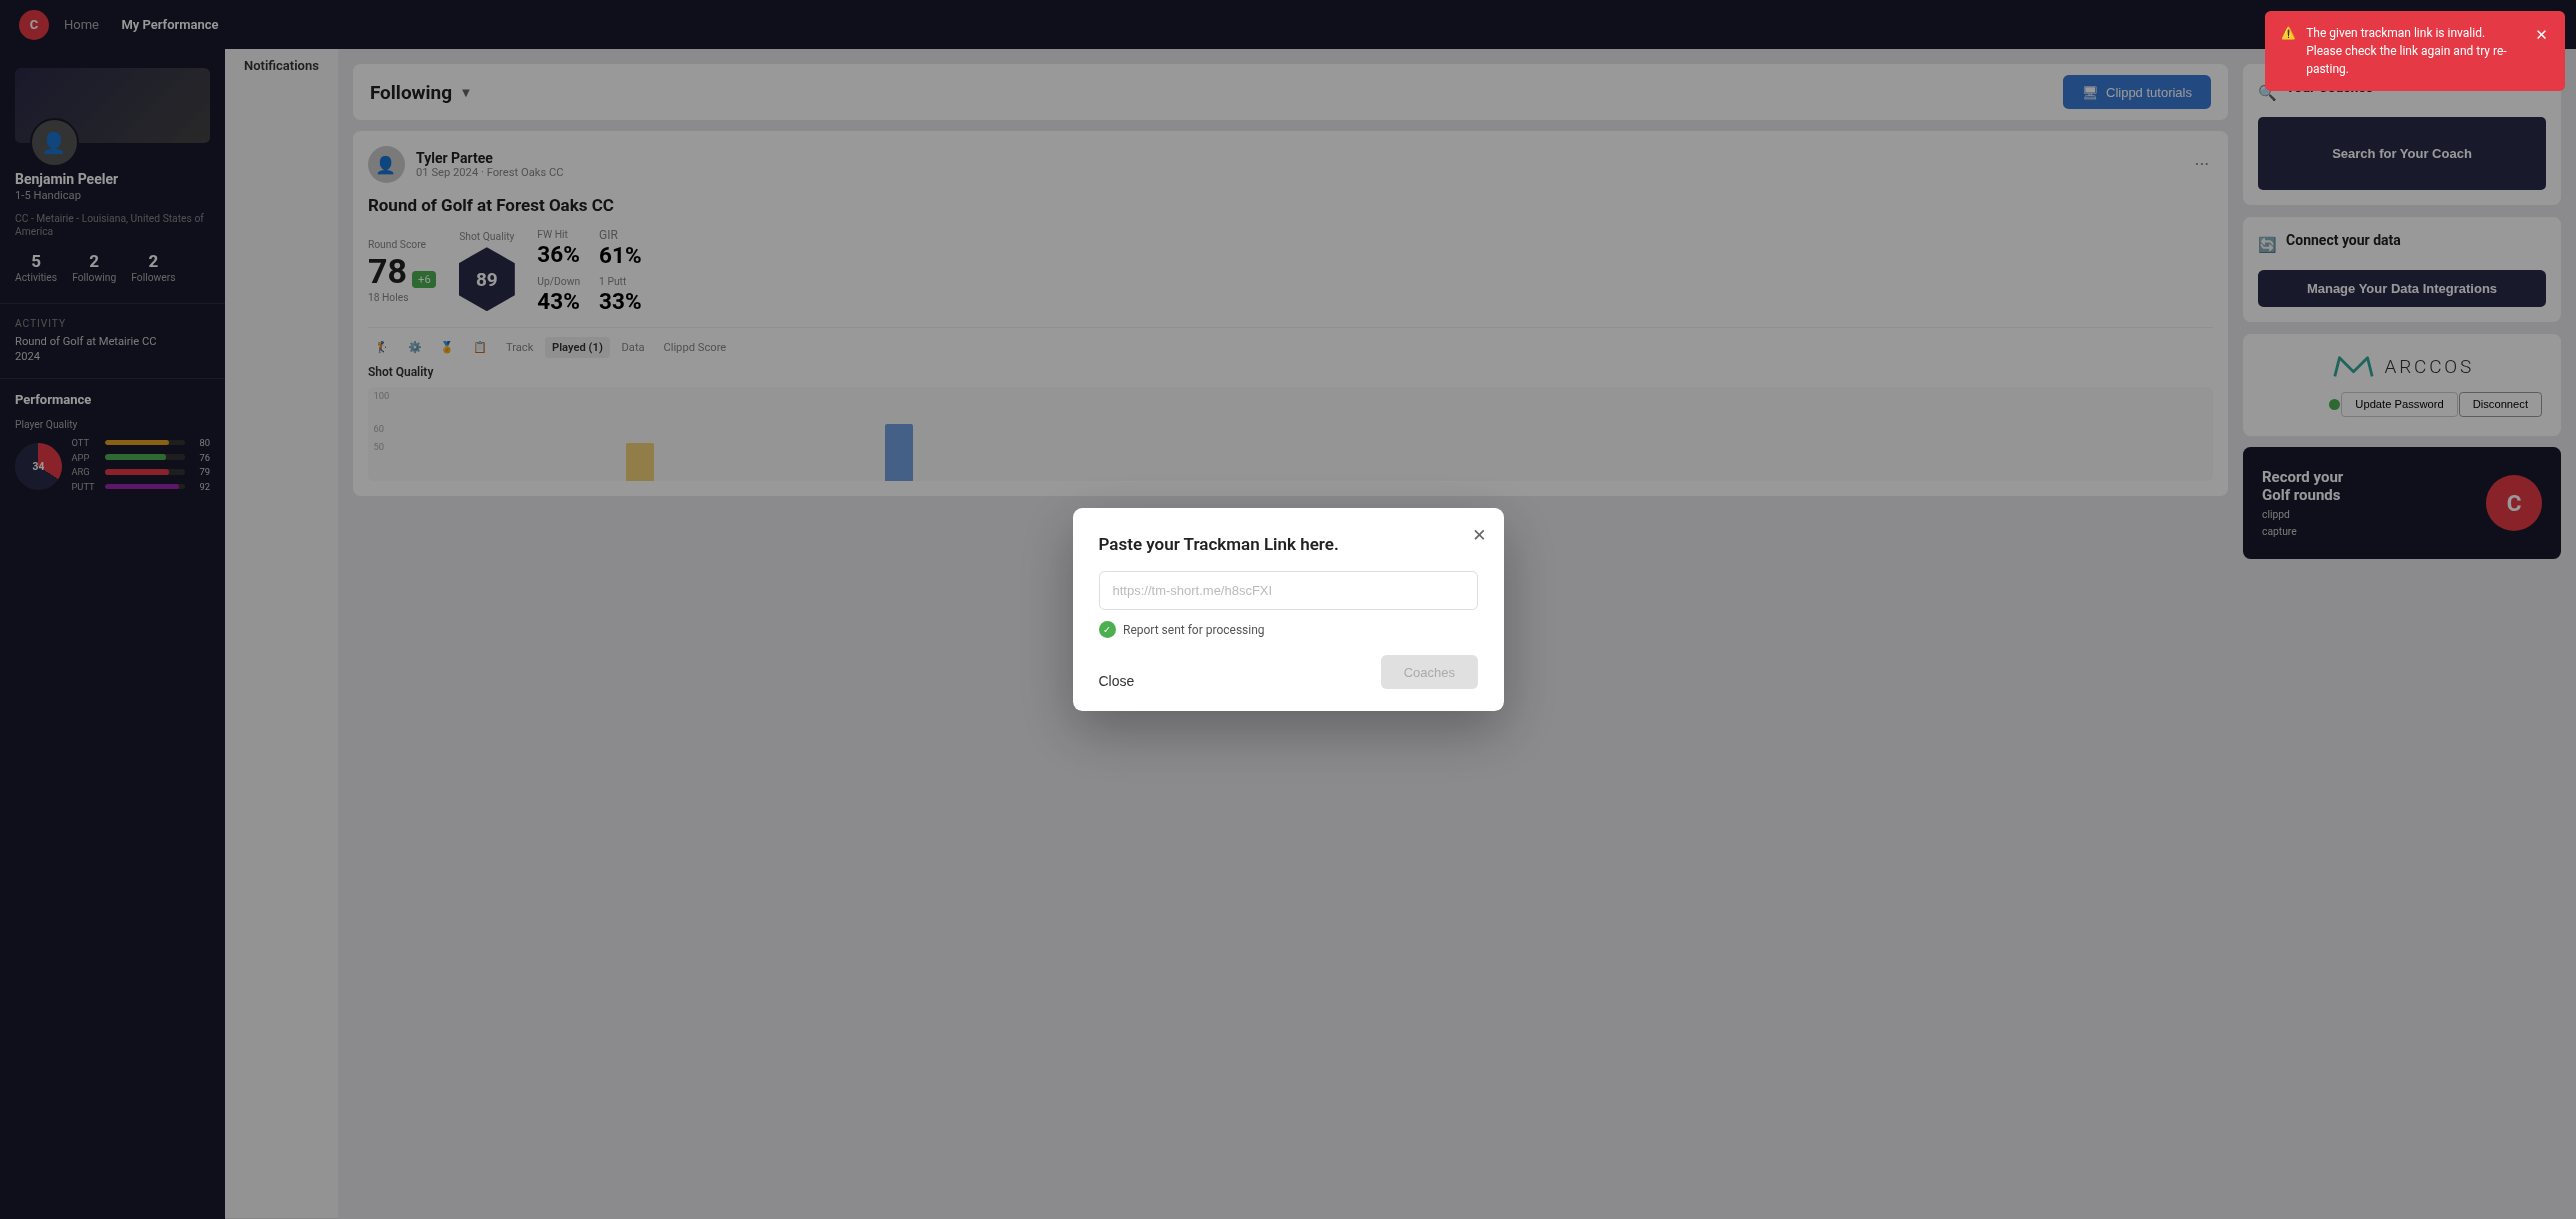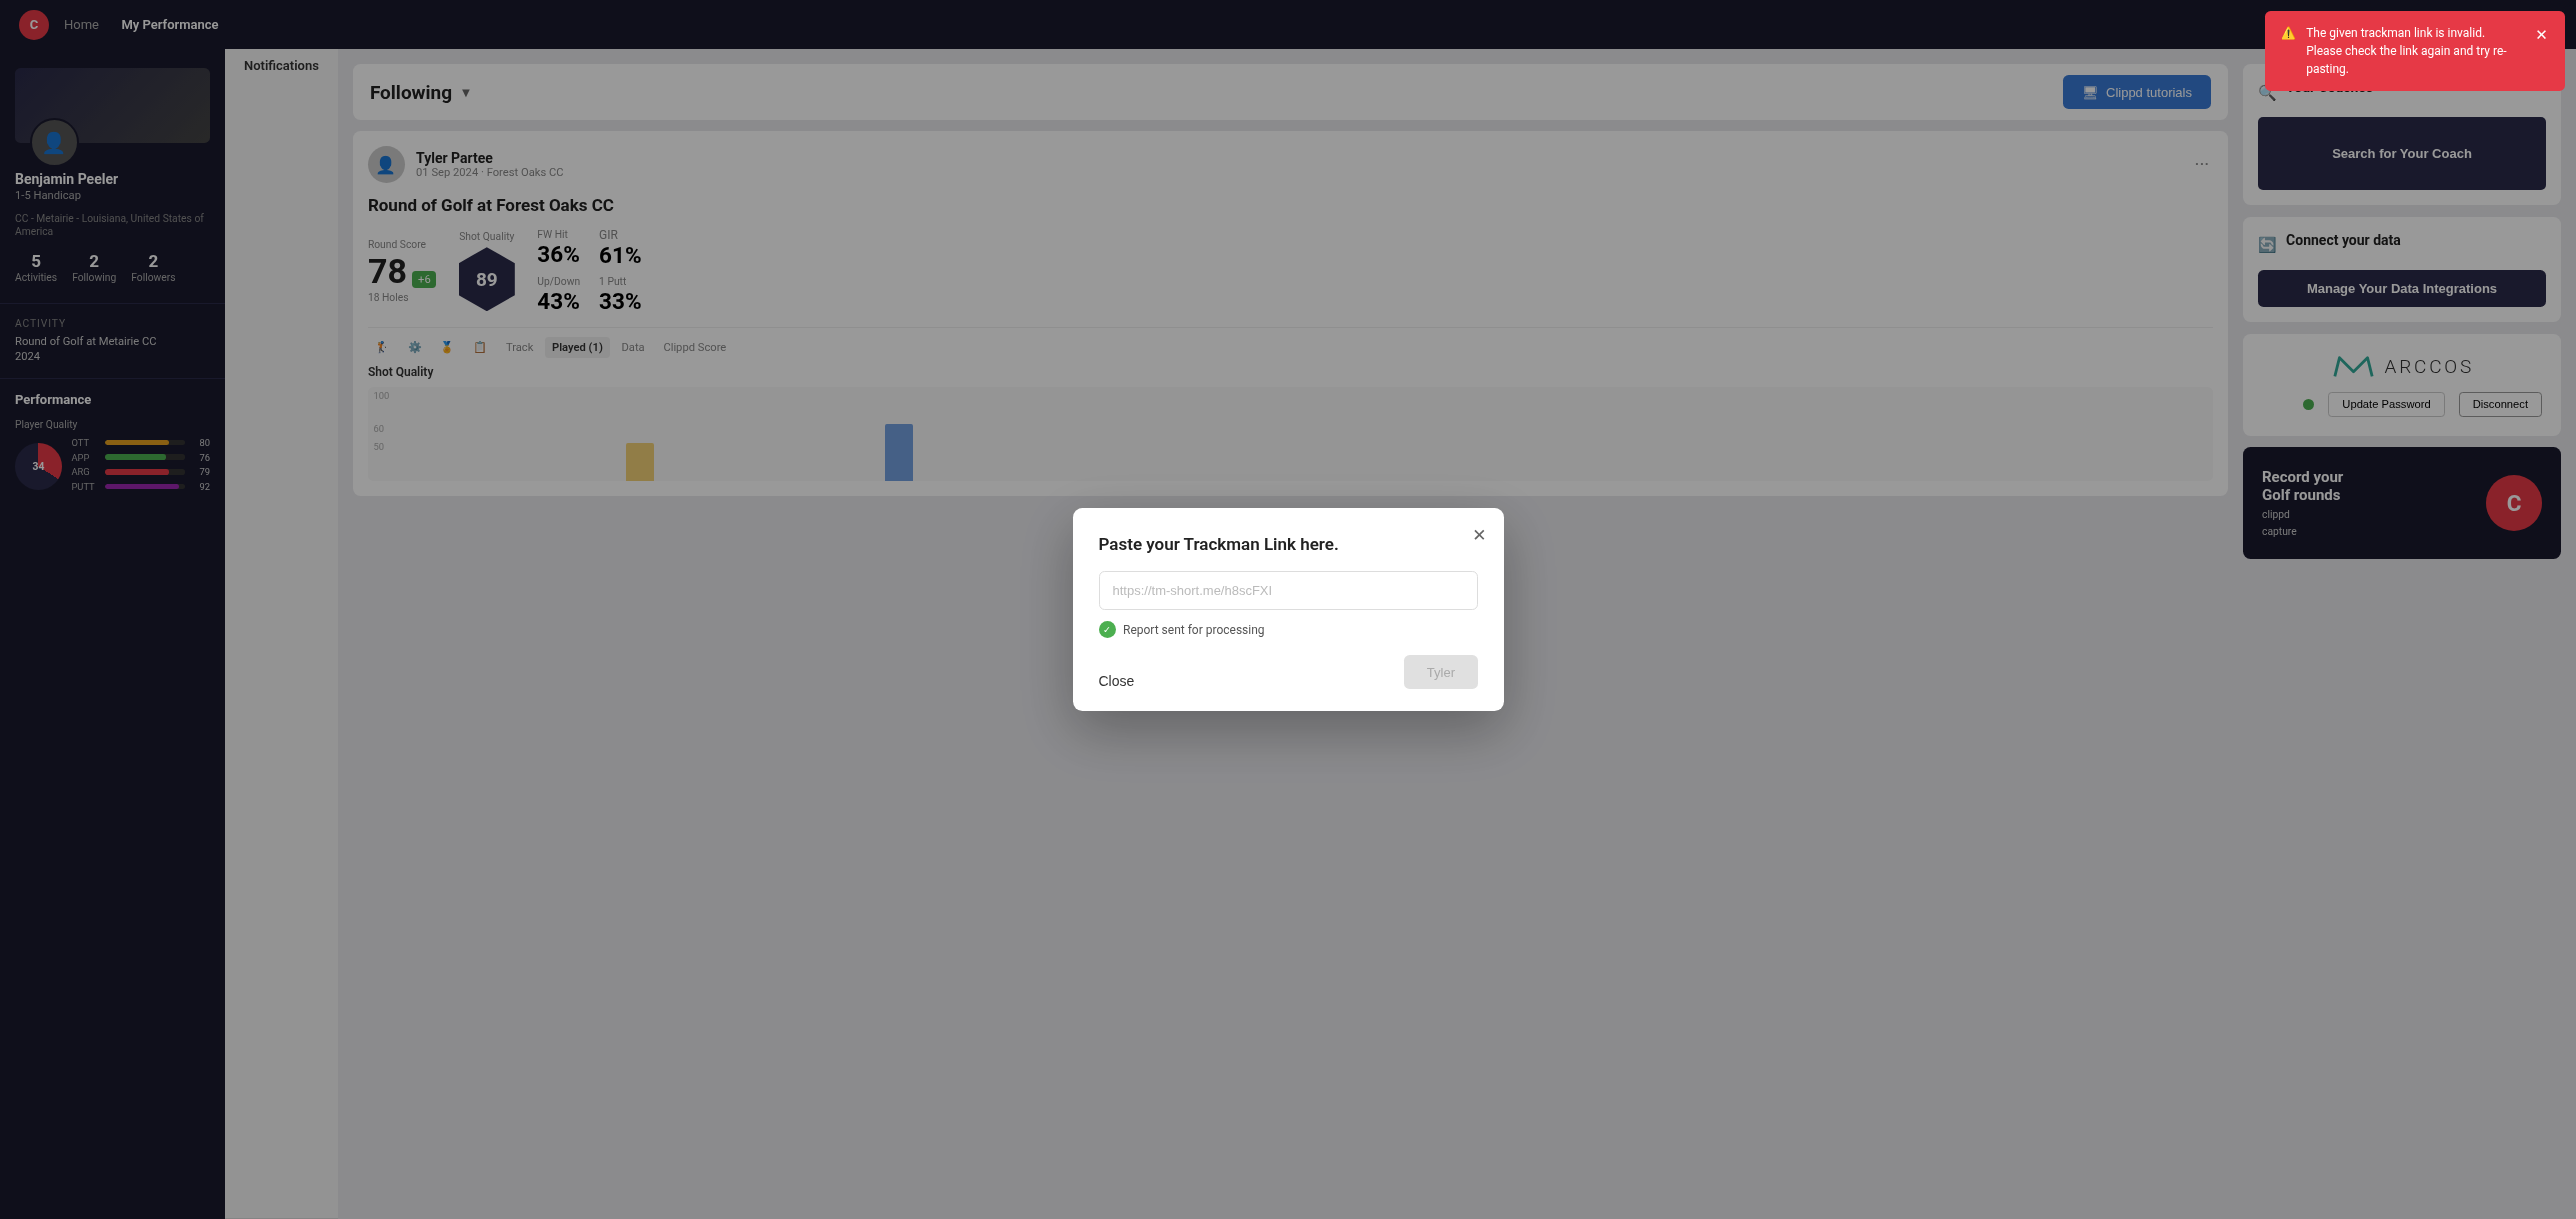"Update Password" .arccos-actions { gap: 14px -> 1px }
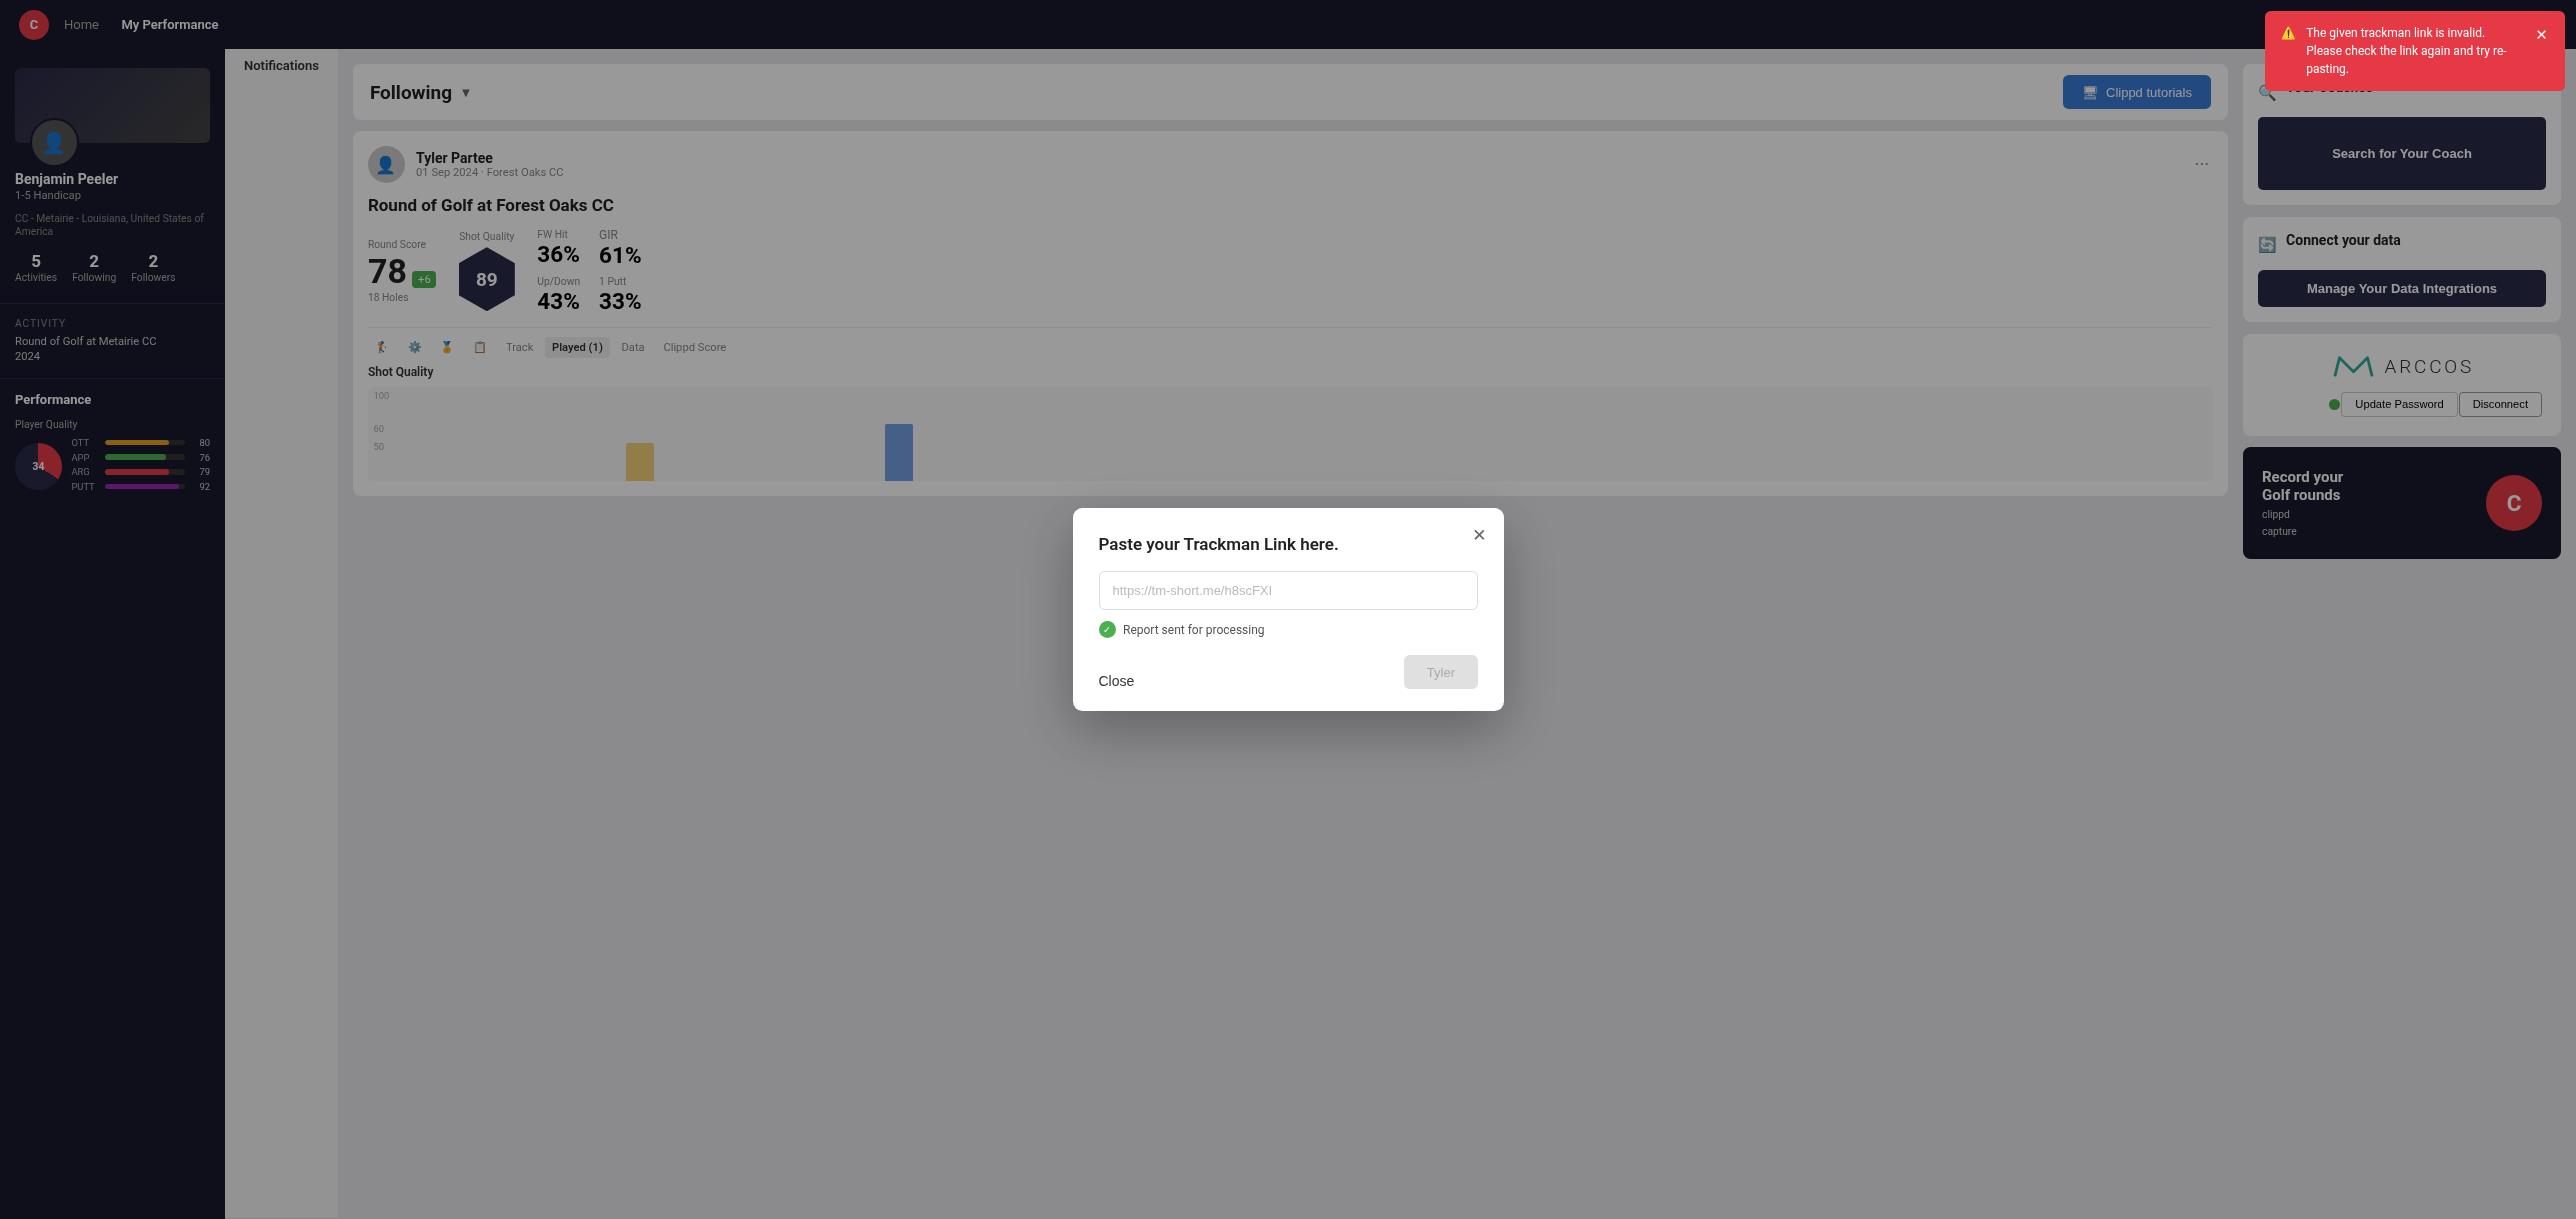"Tyler" button.modal-submit-btn { text: Tyler -> Coaches }
